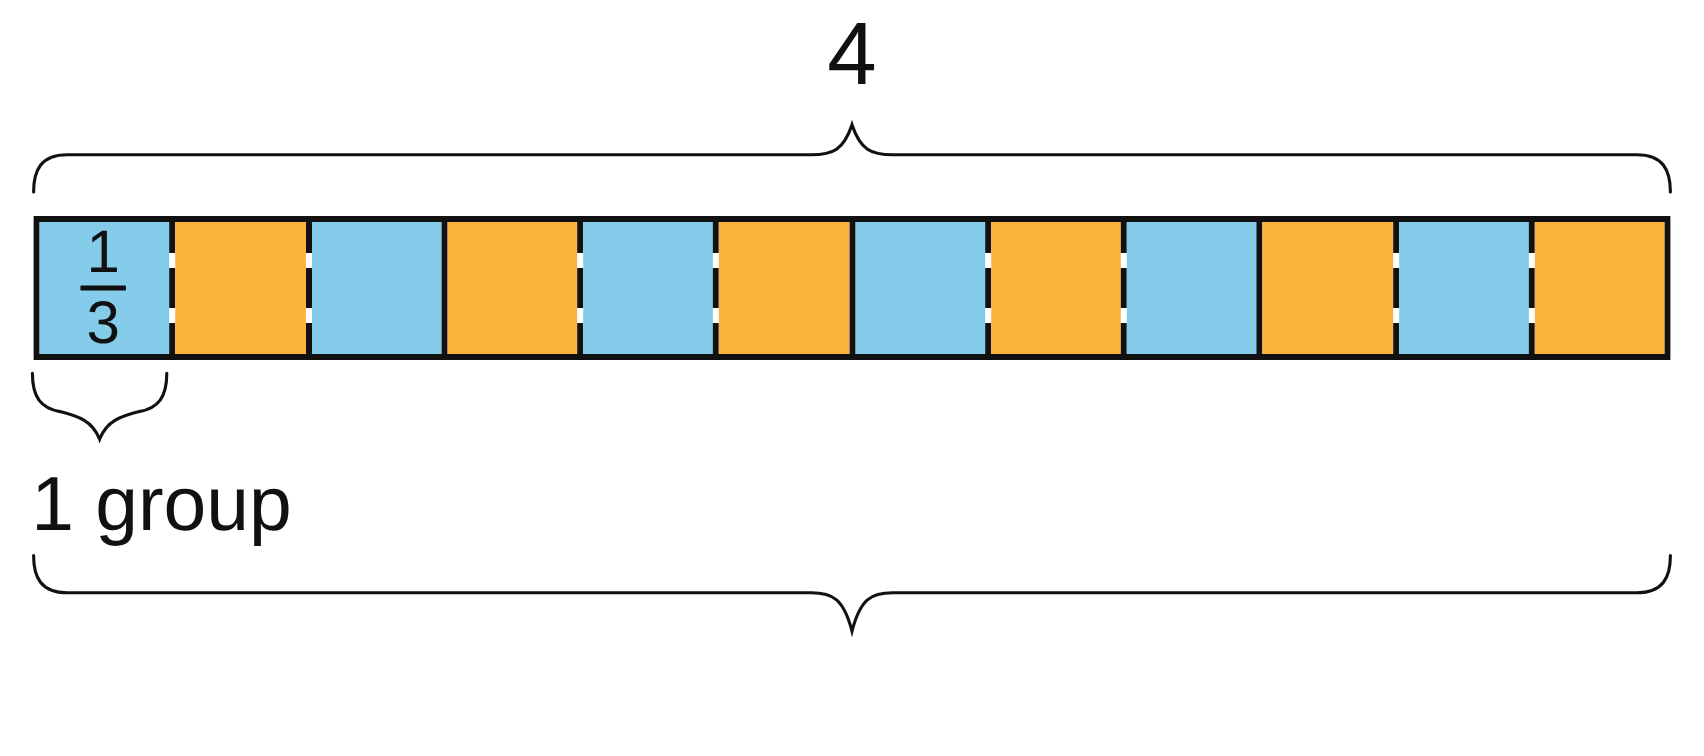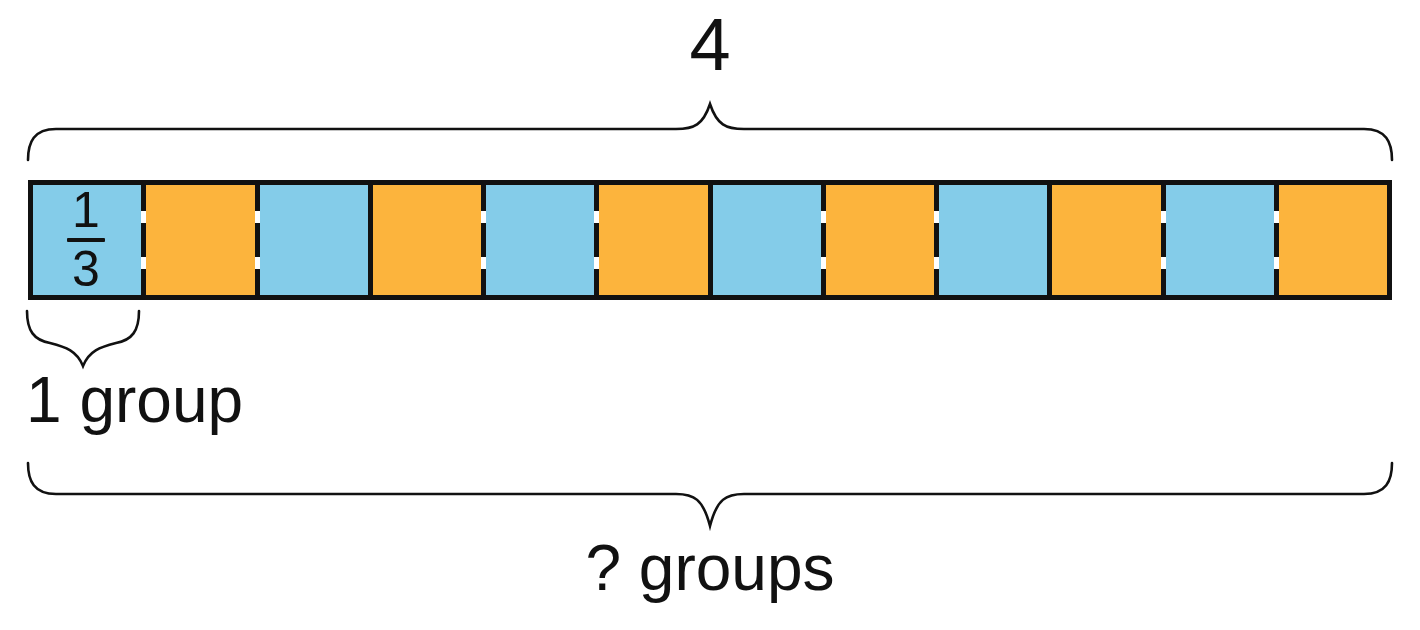"1 group" .group-label { top: 368px -> 388px }
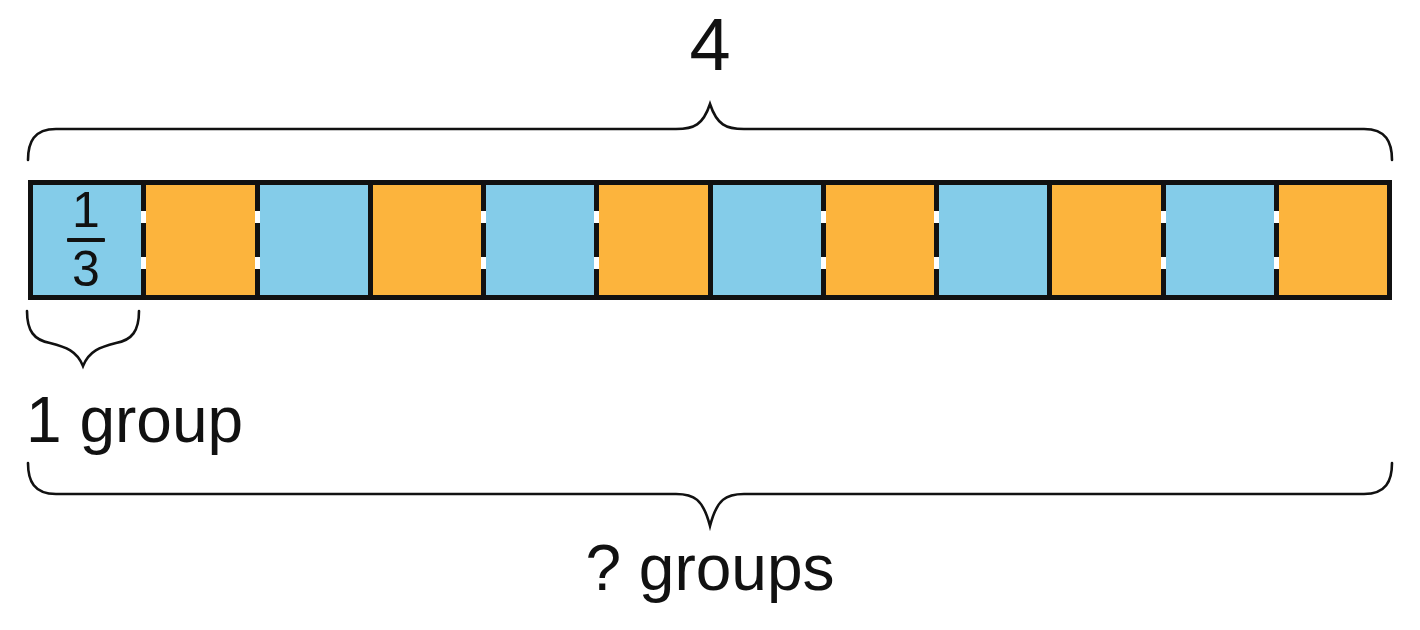"? groups" div.question-label { html: <div>? groups</div> -> none }
